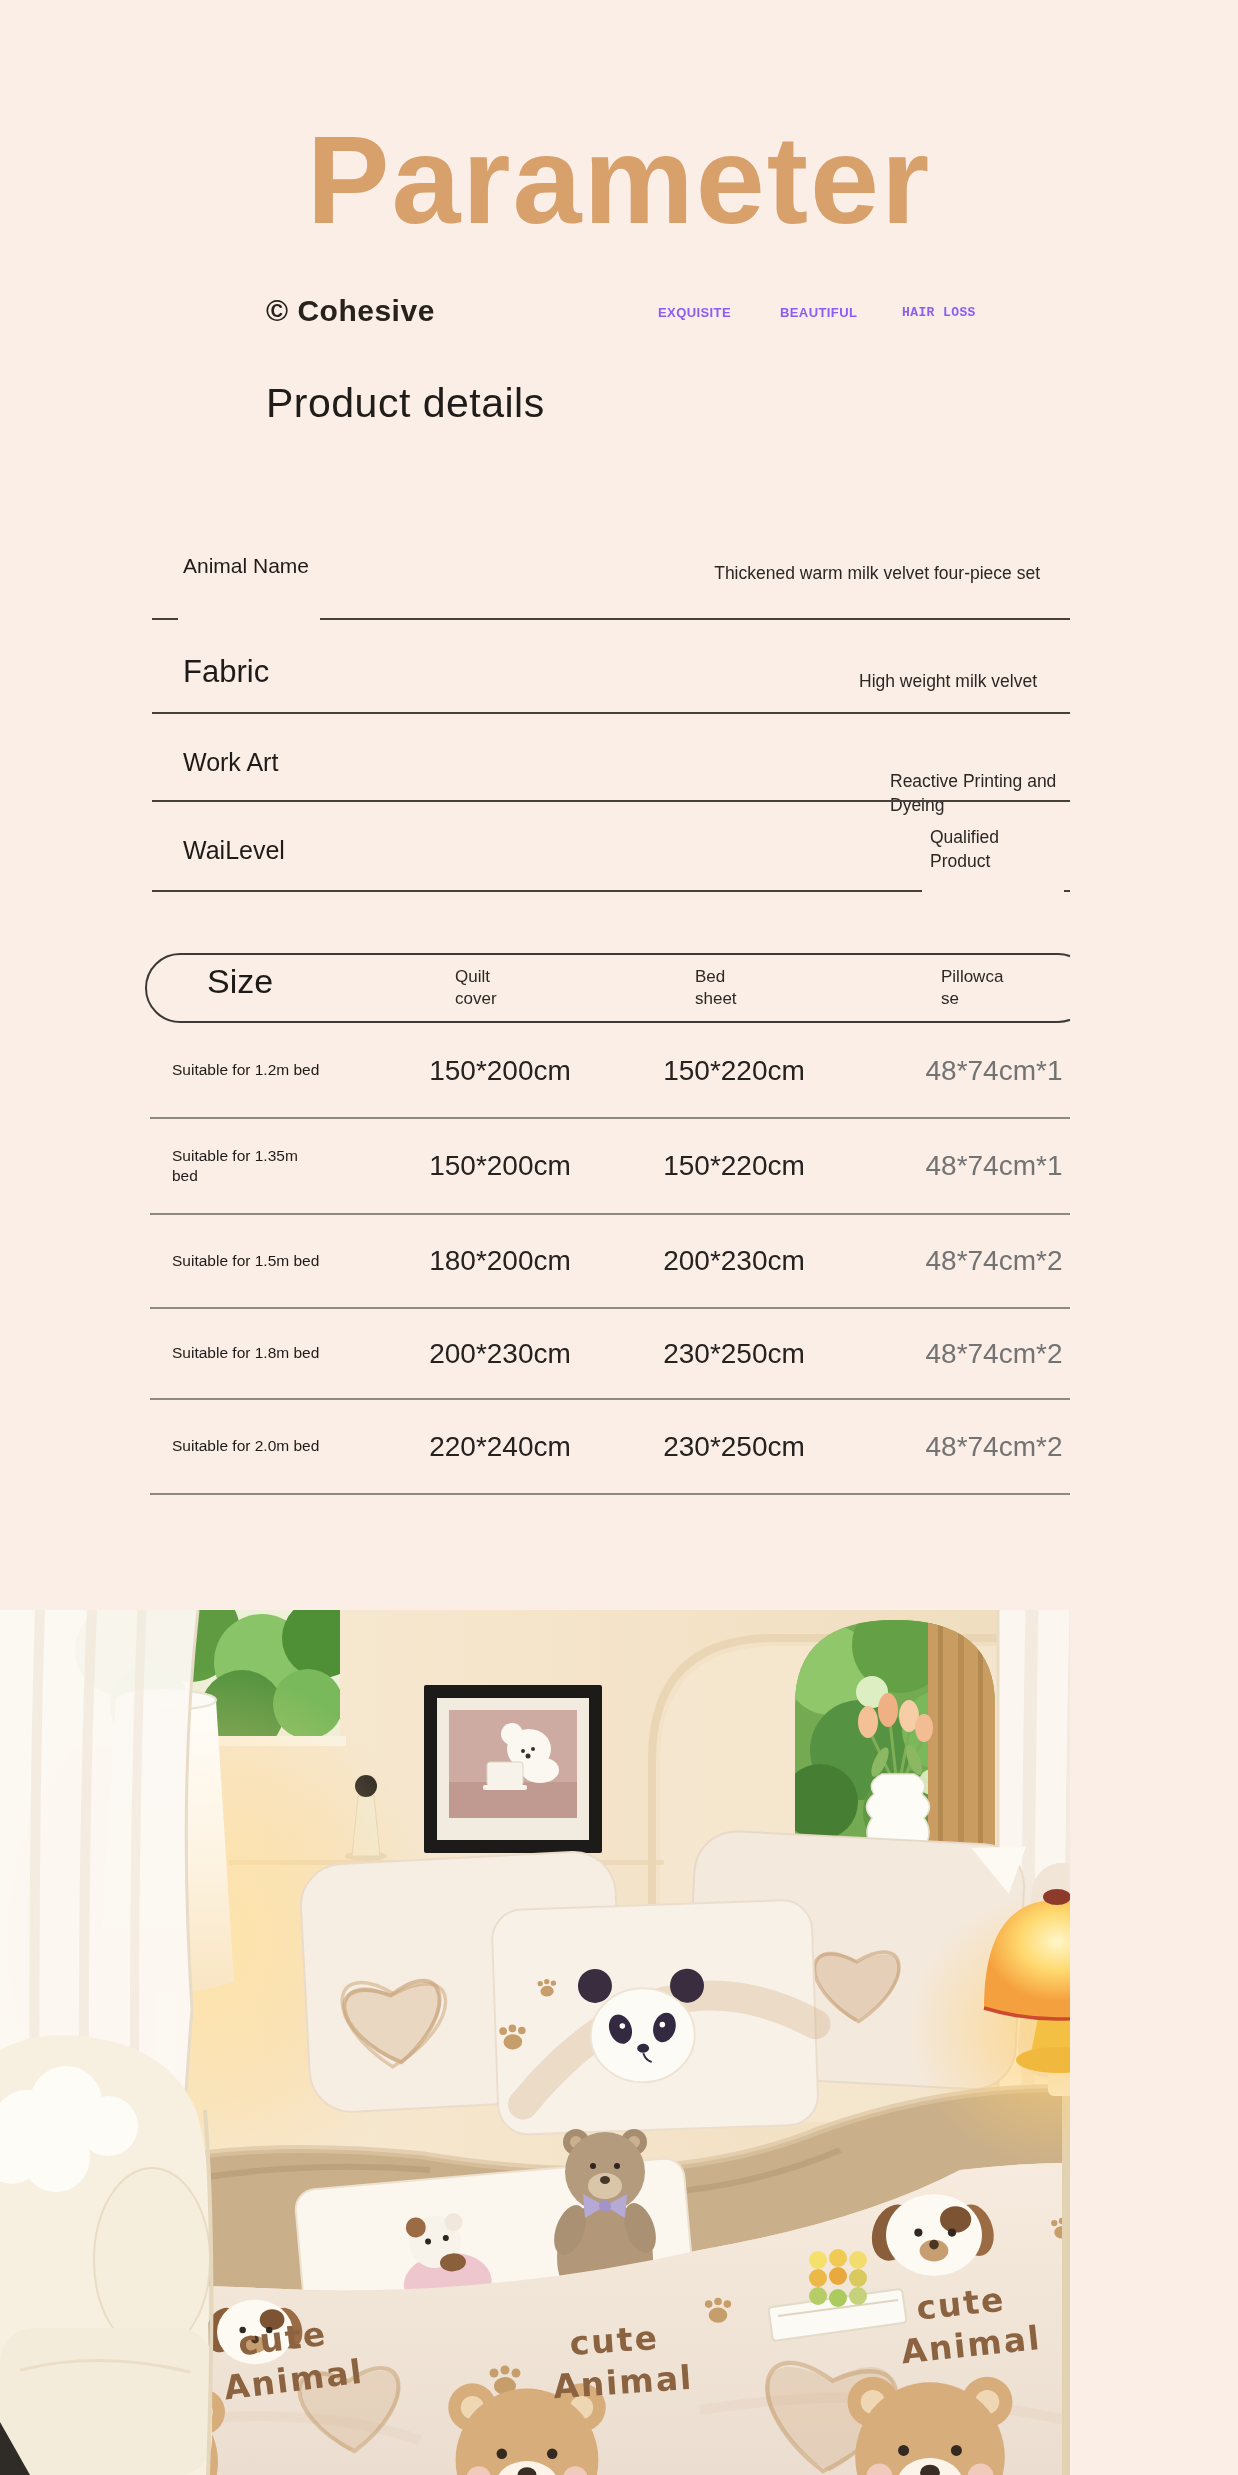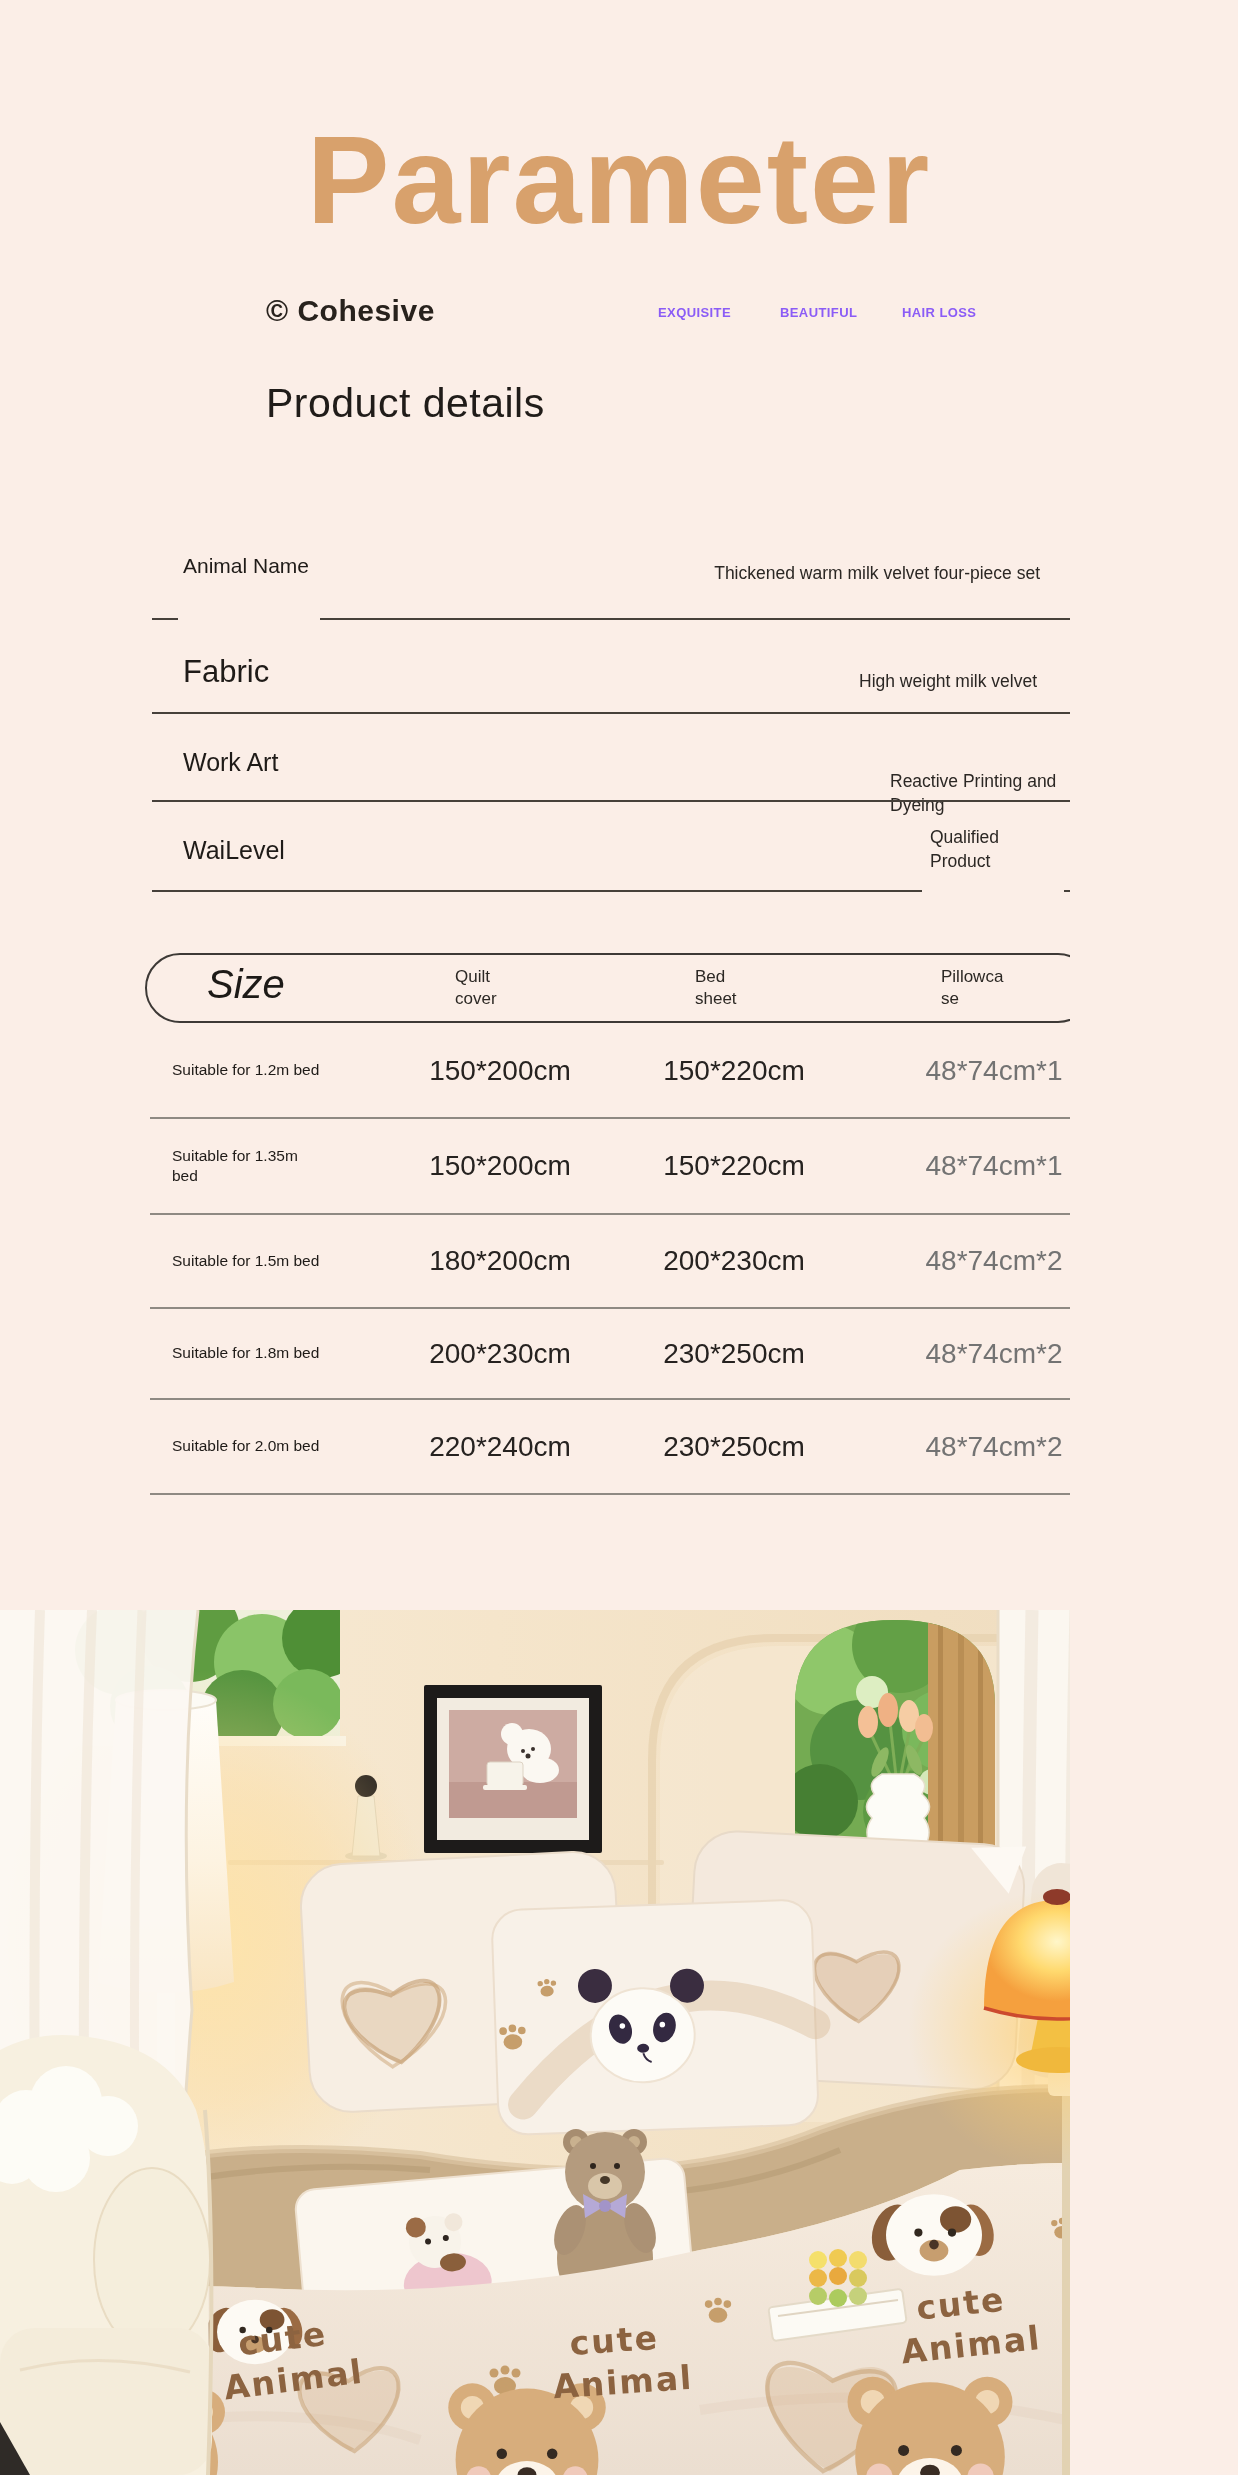"HAIR LOSS" .tag3 { font-family: none -> Liberation Mono, monospace }
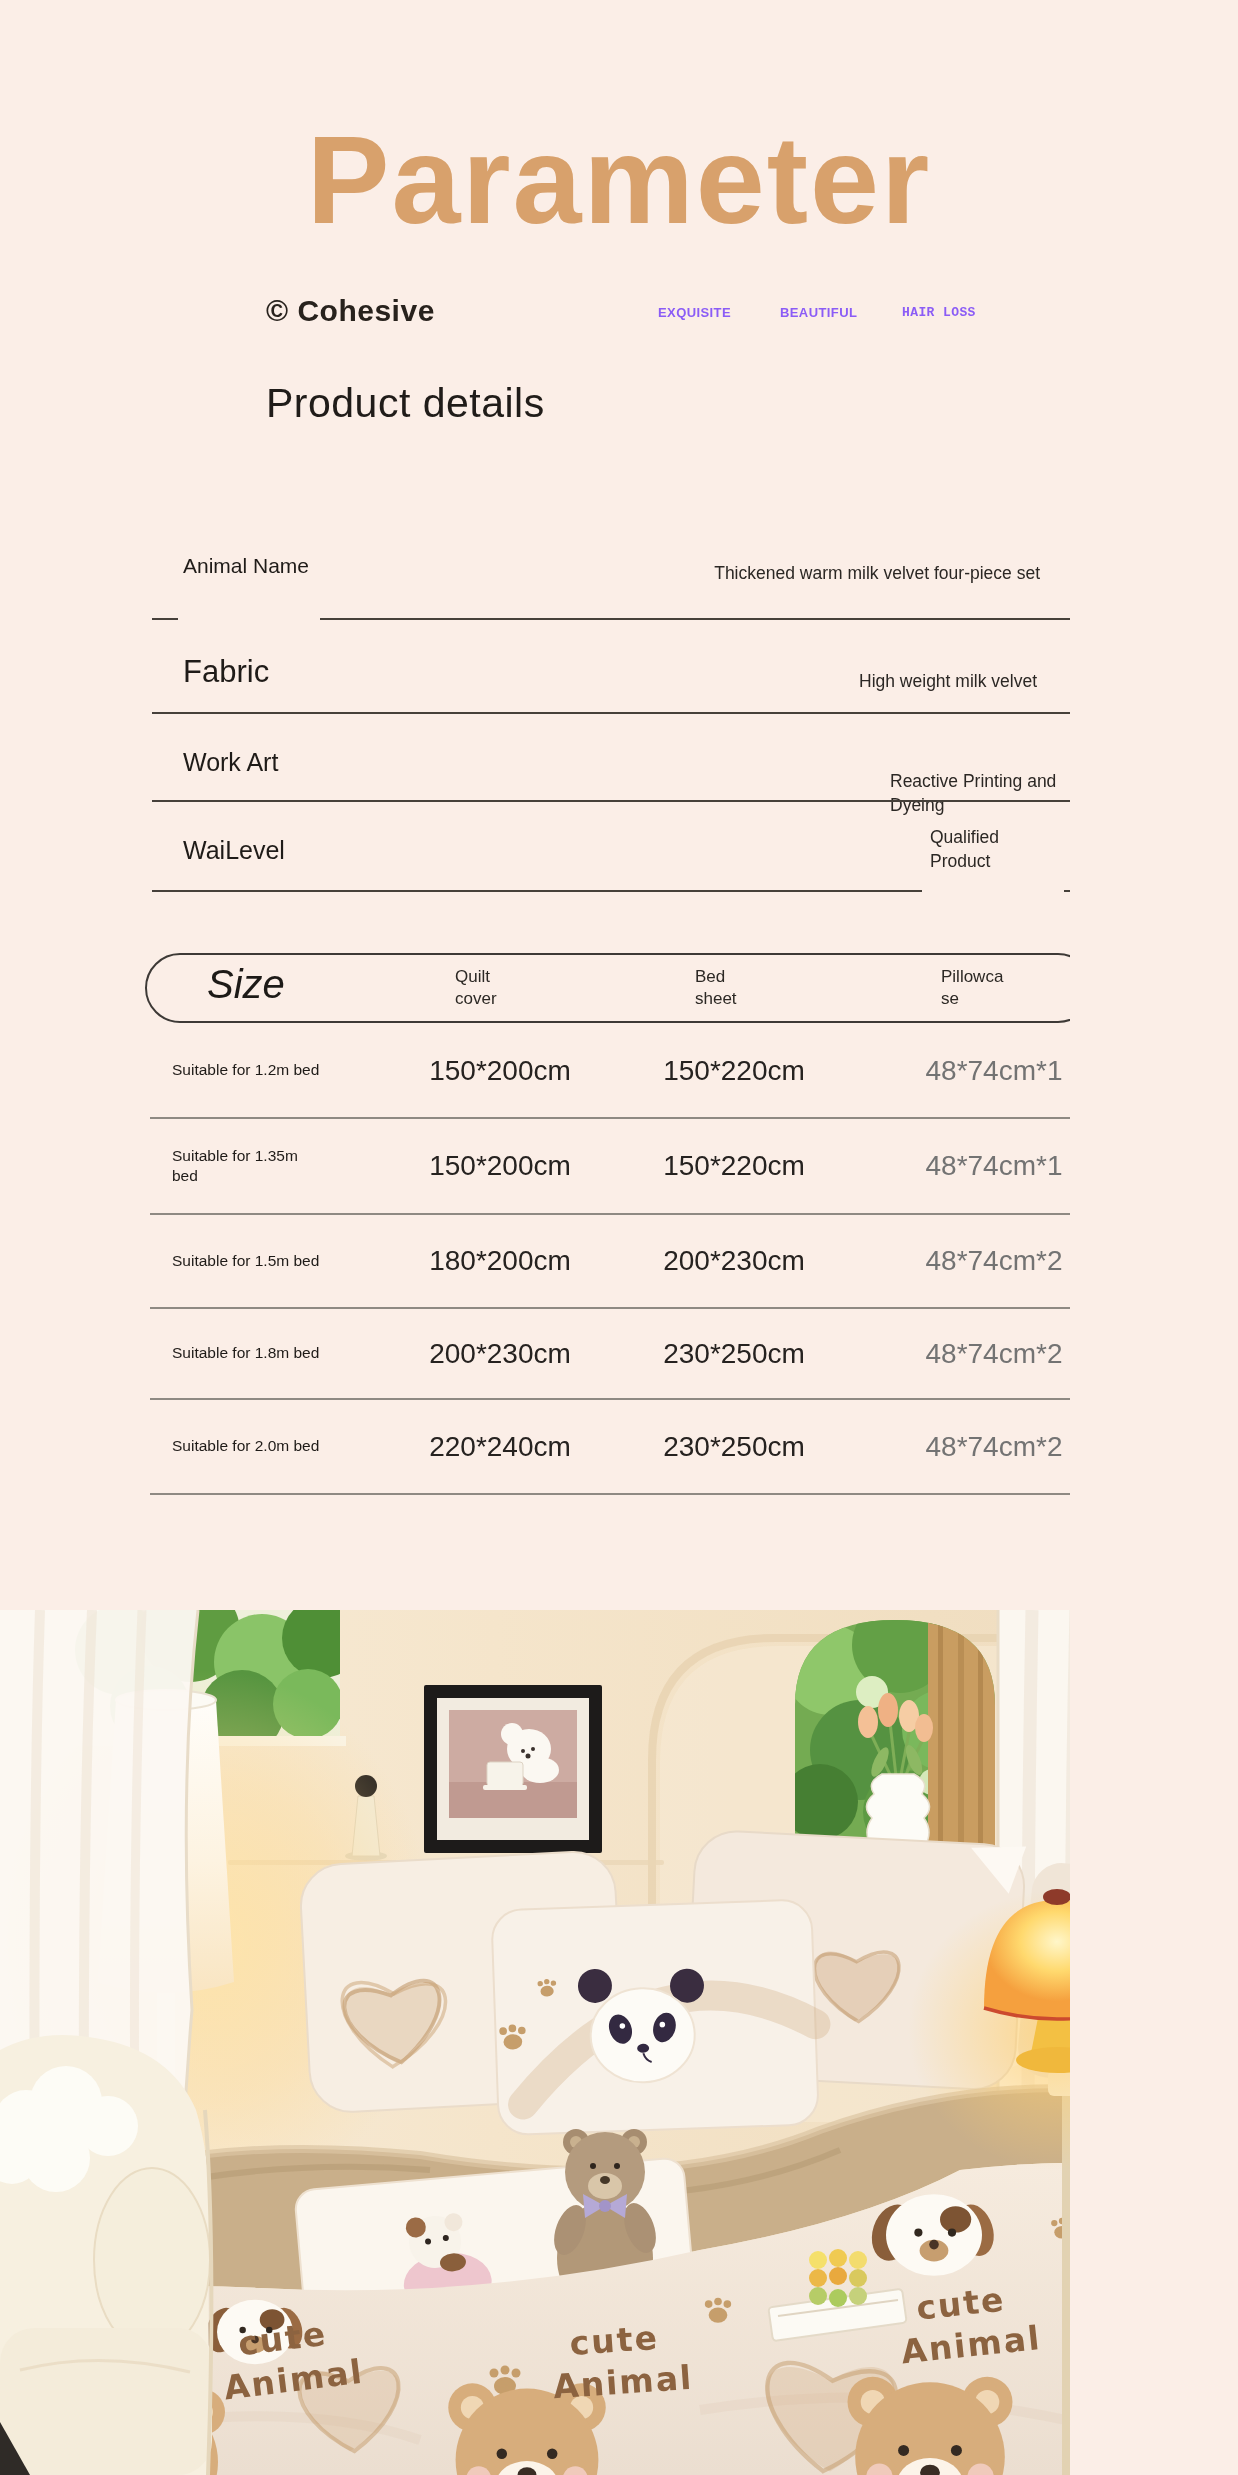"Size" .size-title { font-size: 40px -> 34px; font-style: italic -> none }
